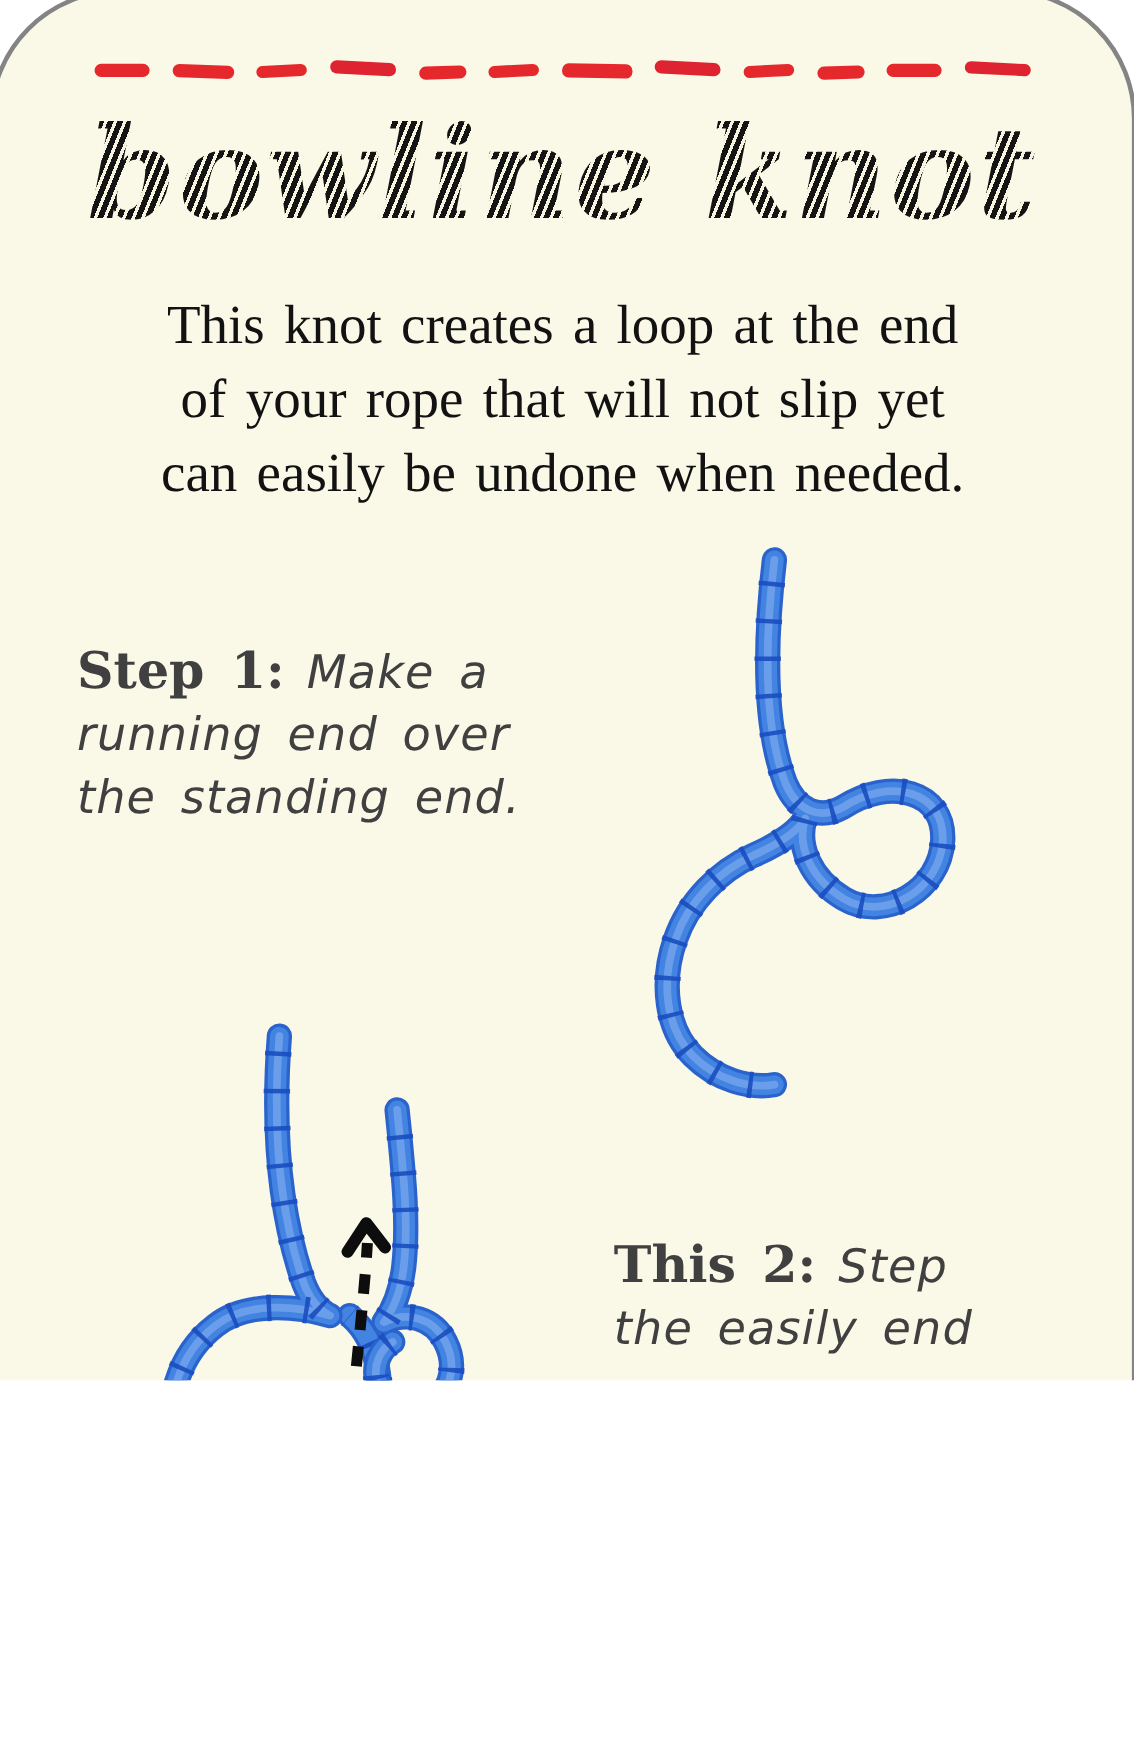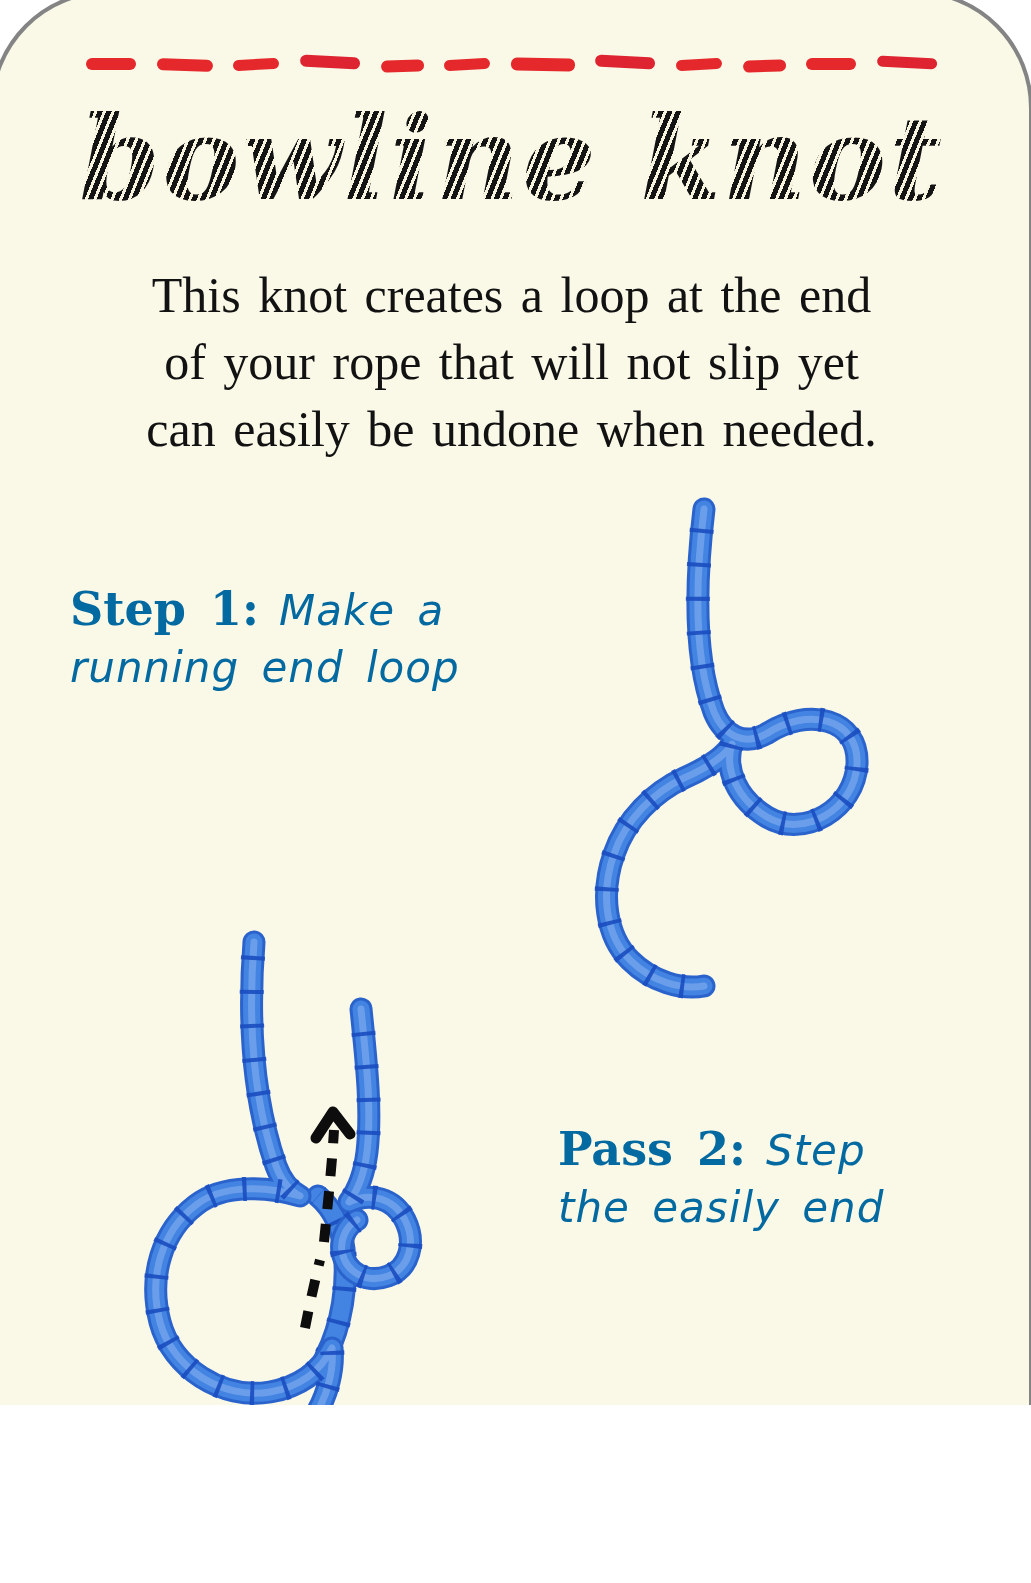"bowline knot" .stage { height: 1405px -> 1255px }
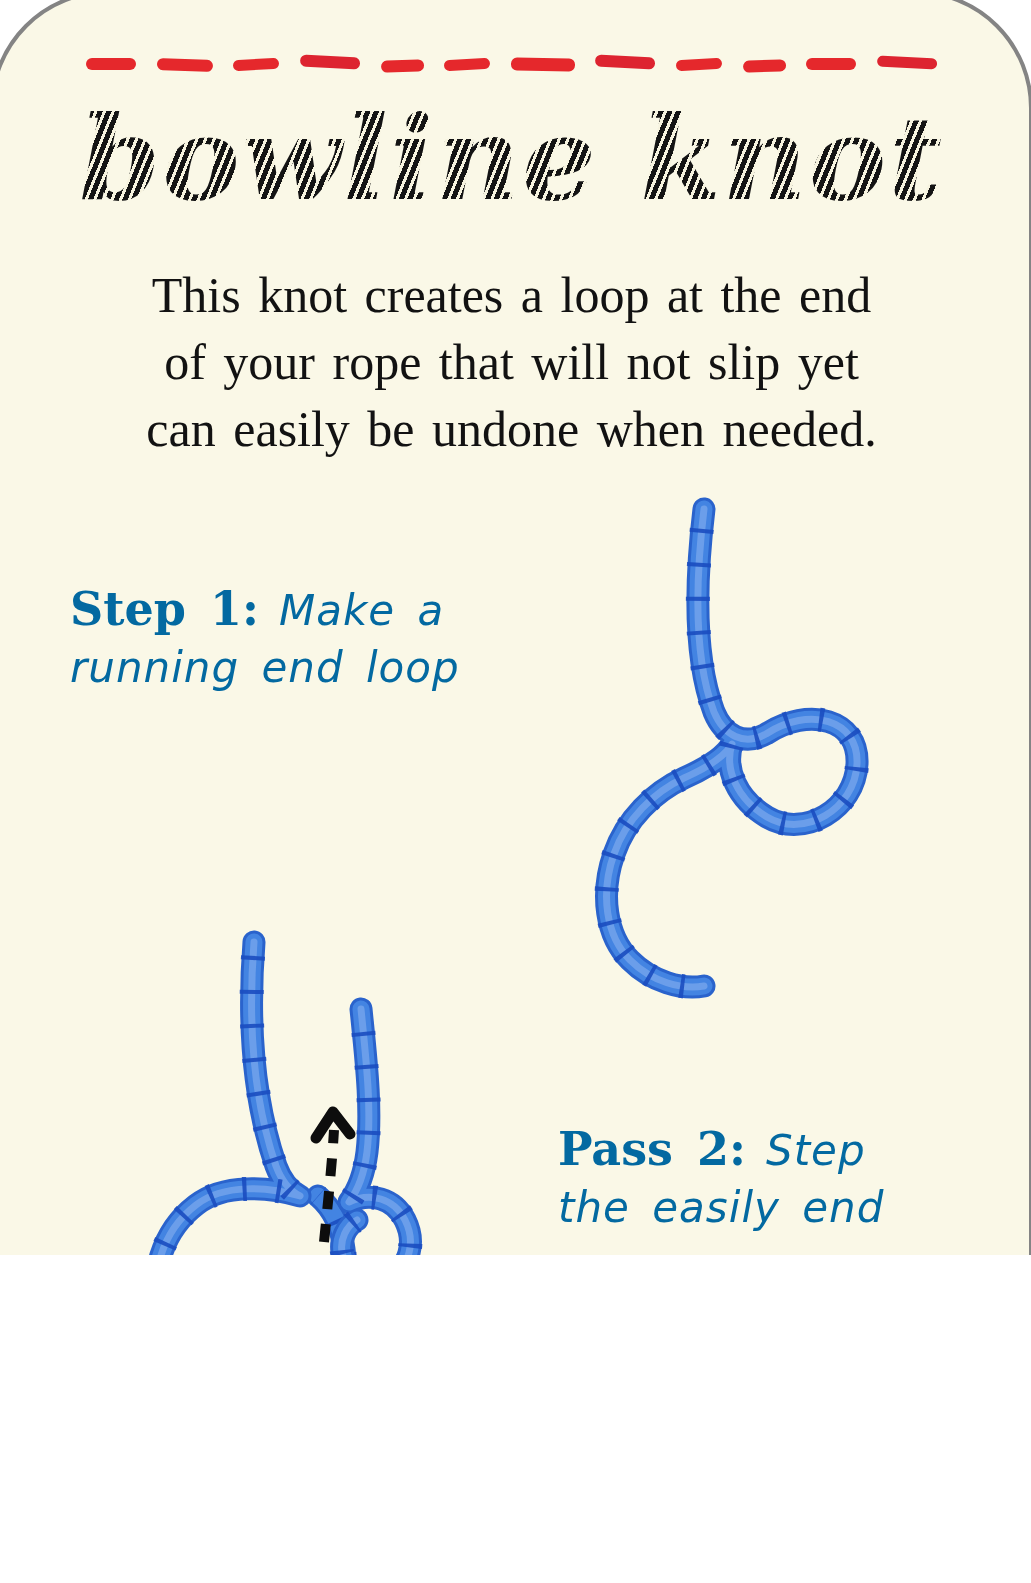"Step 1: Make a" .step-text { color: #0369a1 -> #404040 }
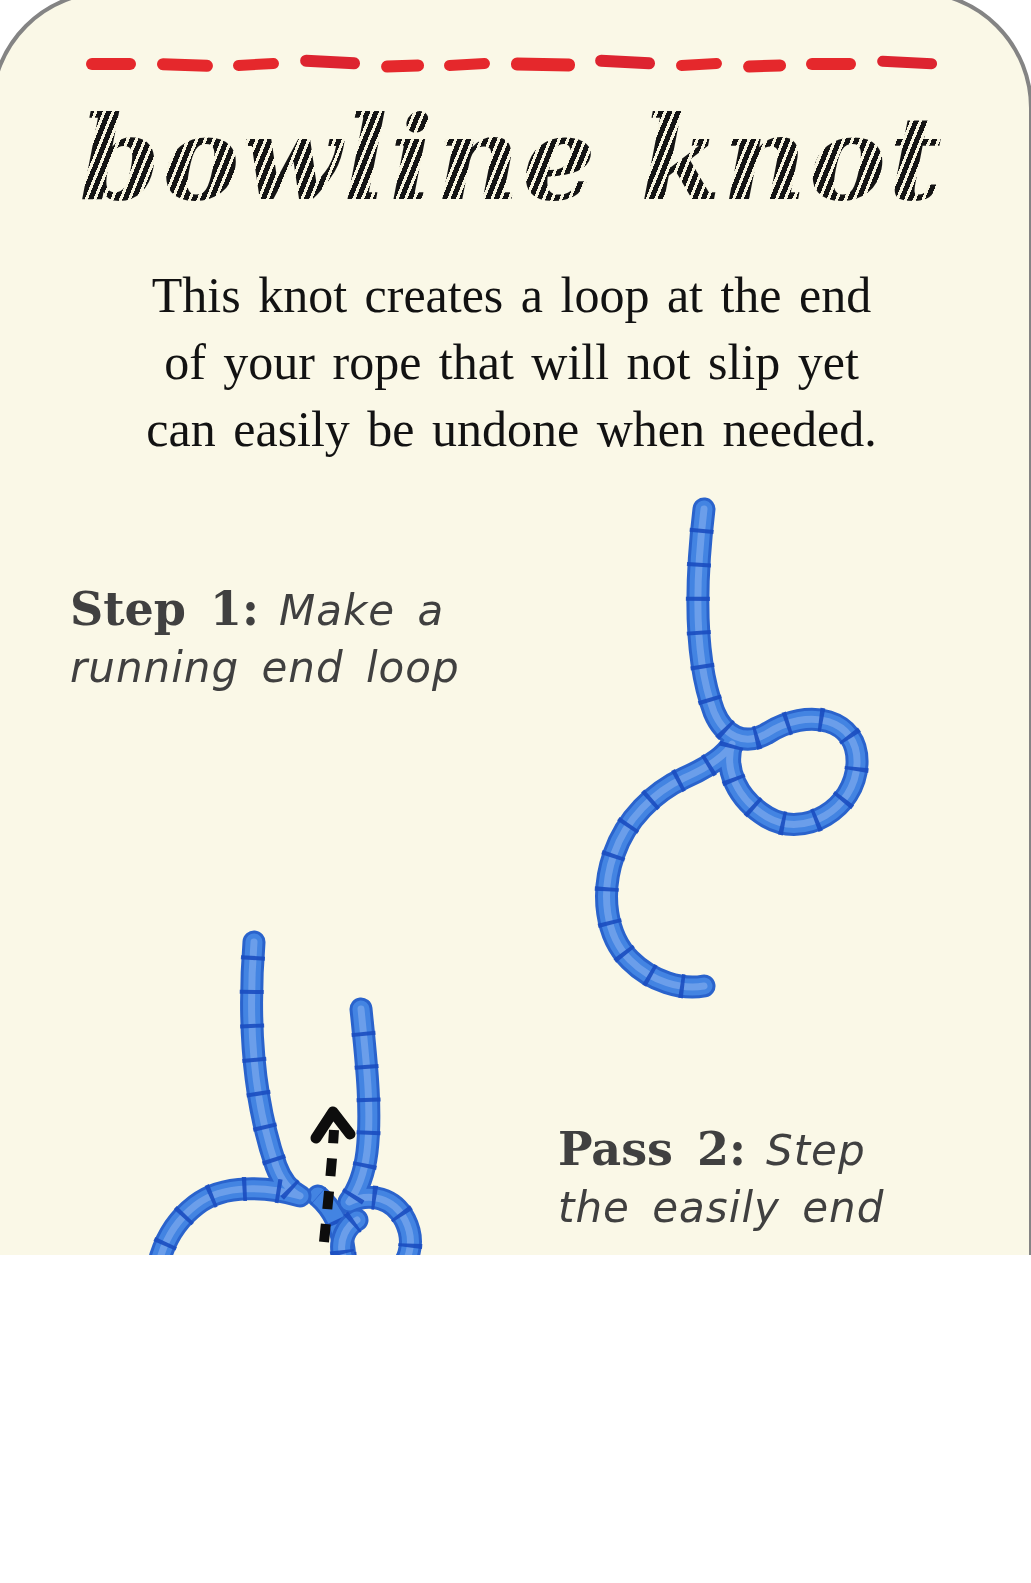"running end loop" div.step-line { text: loop -> over }
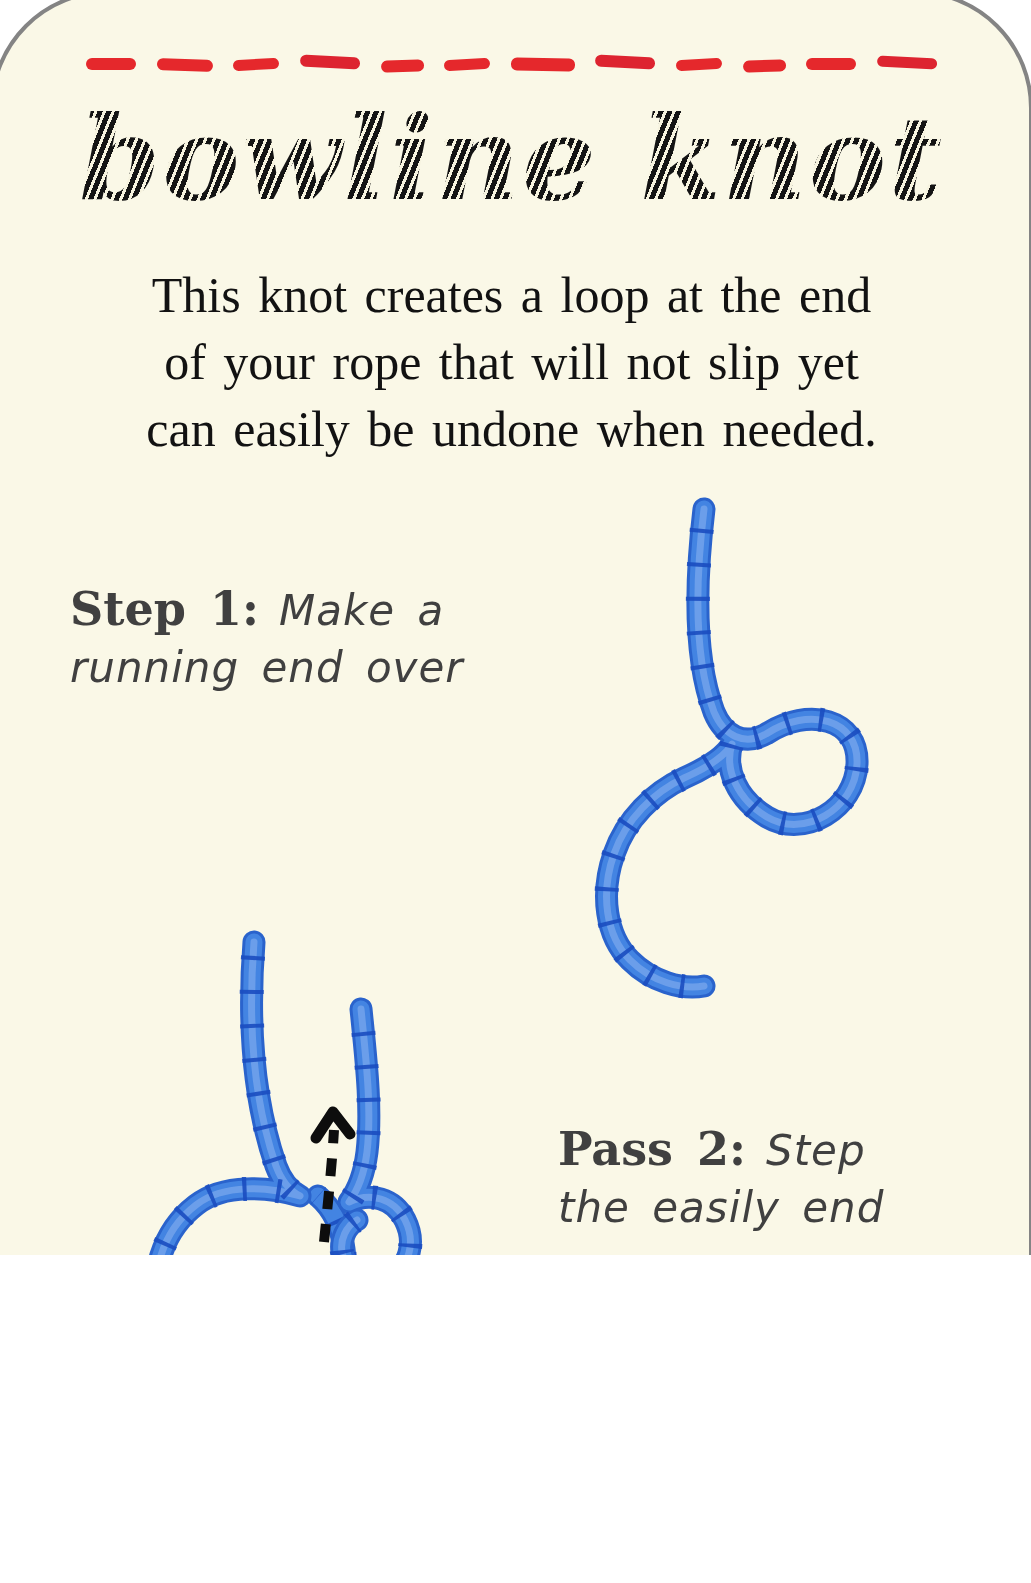"the standing end." div.step-line { html: none -> <div>the standing end.</div> }
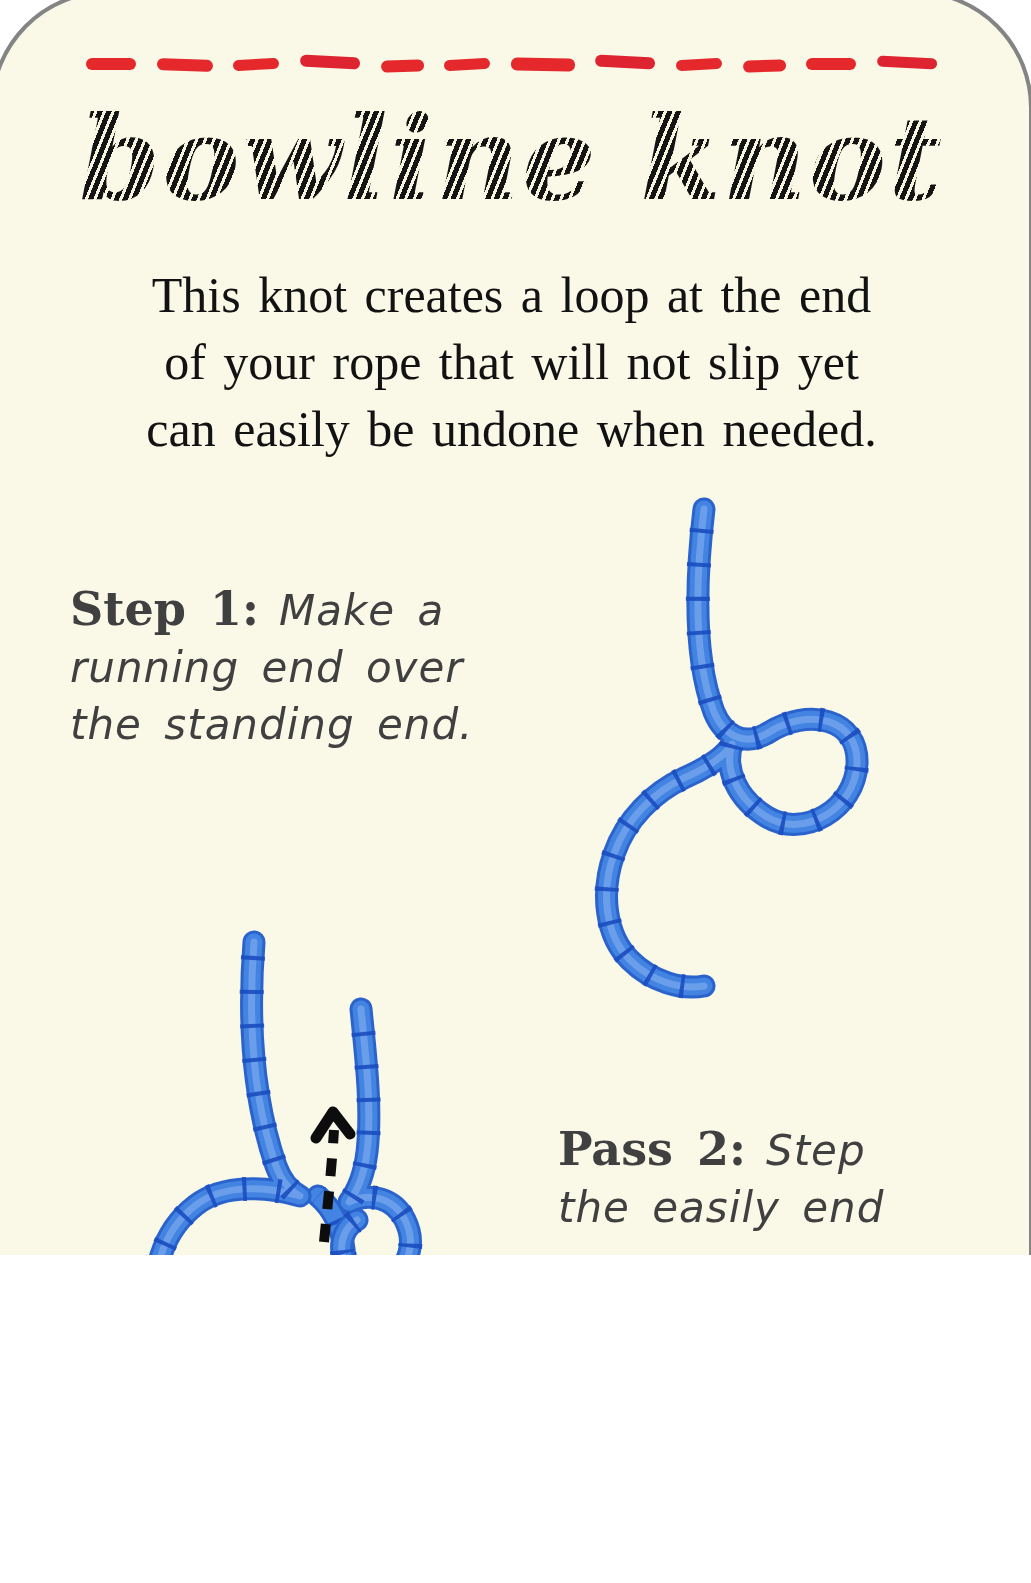"Pass 2:" span.step-label { text: Pass -> This }
